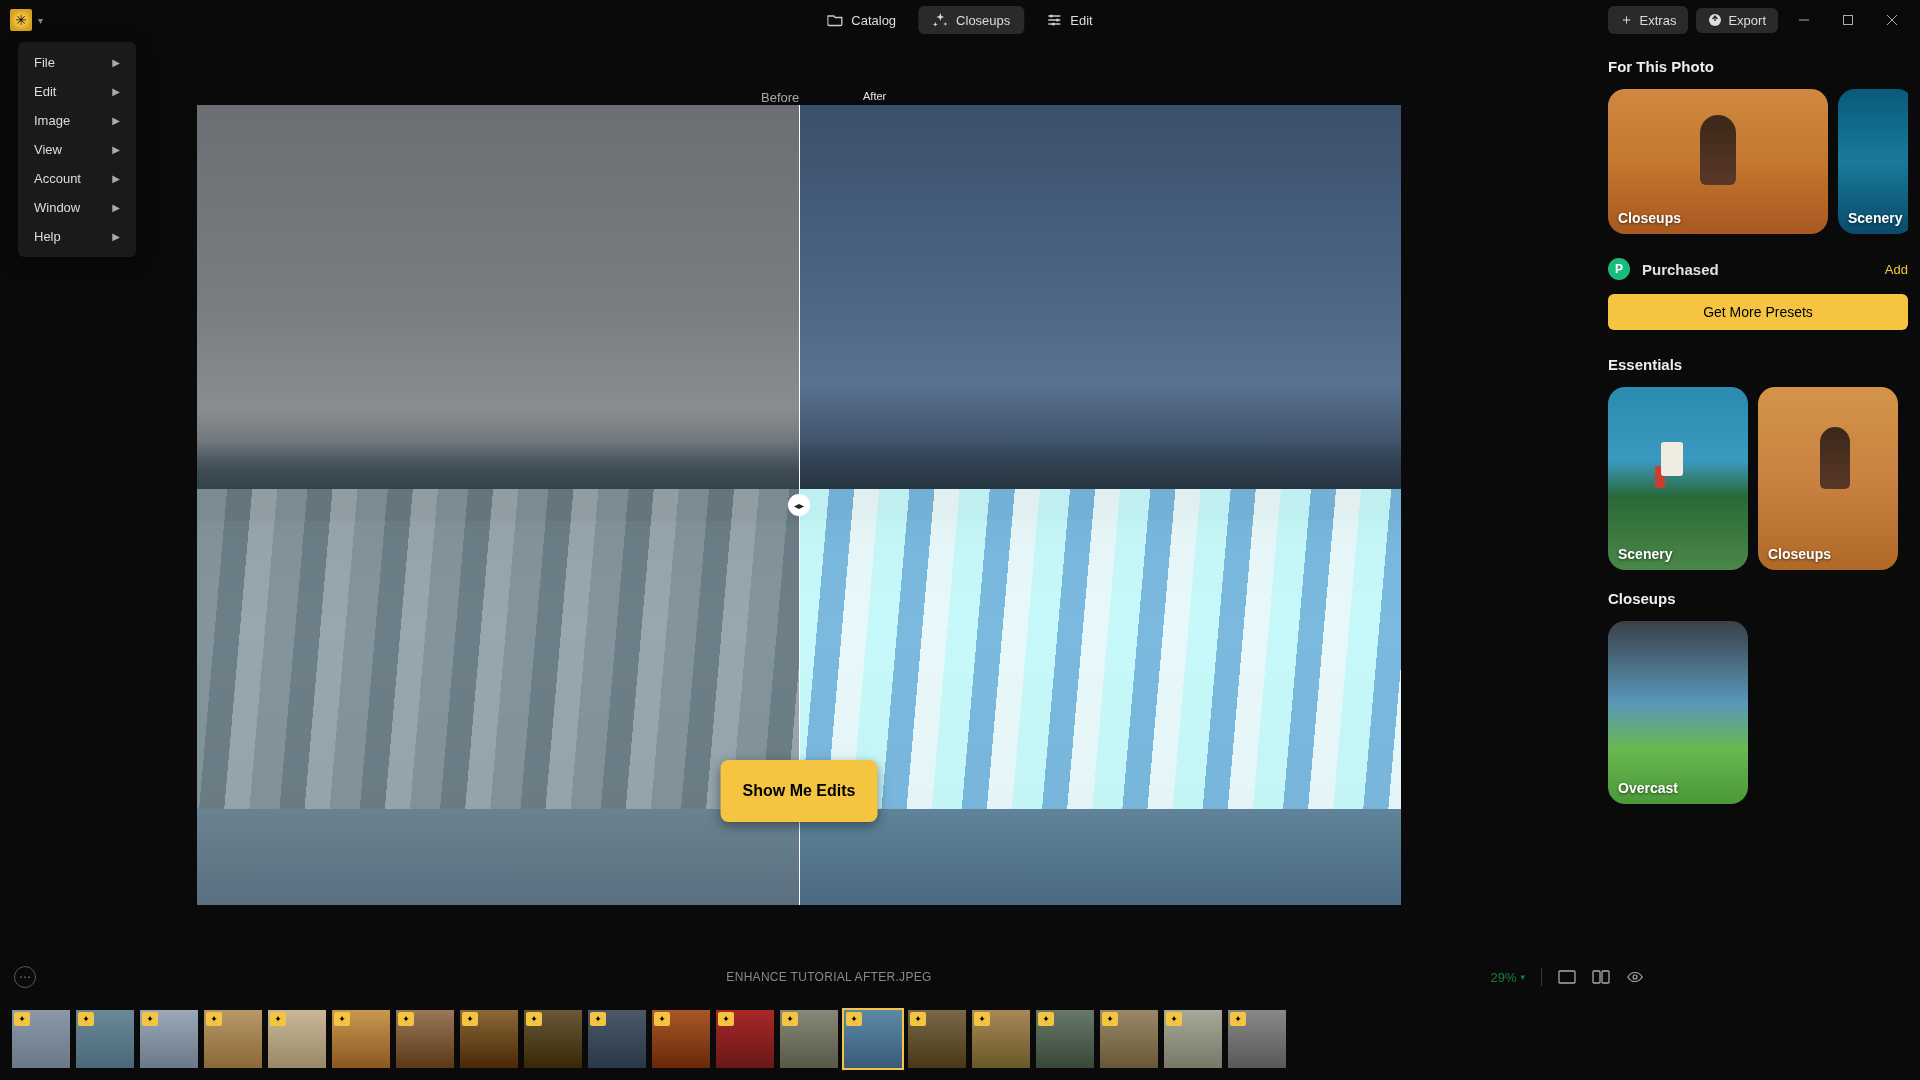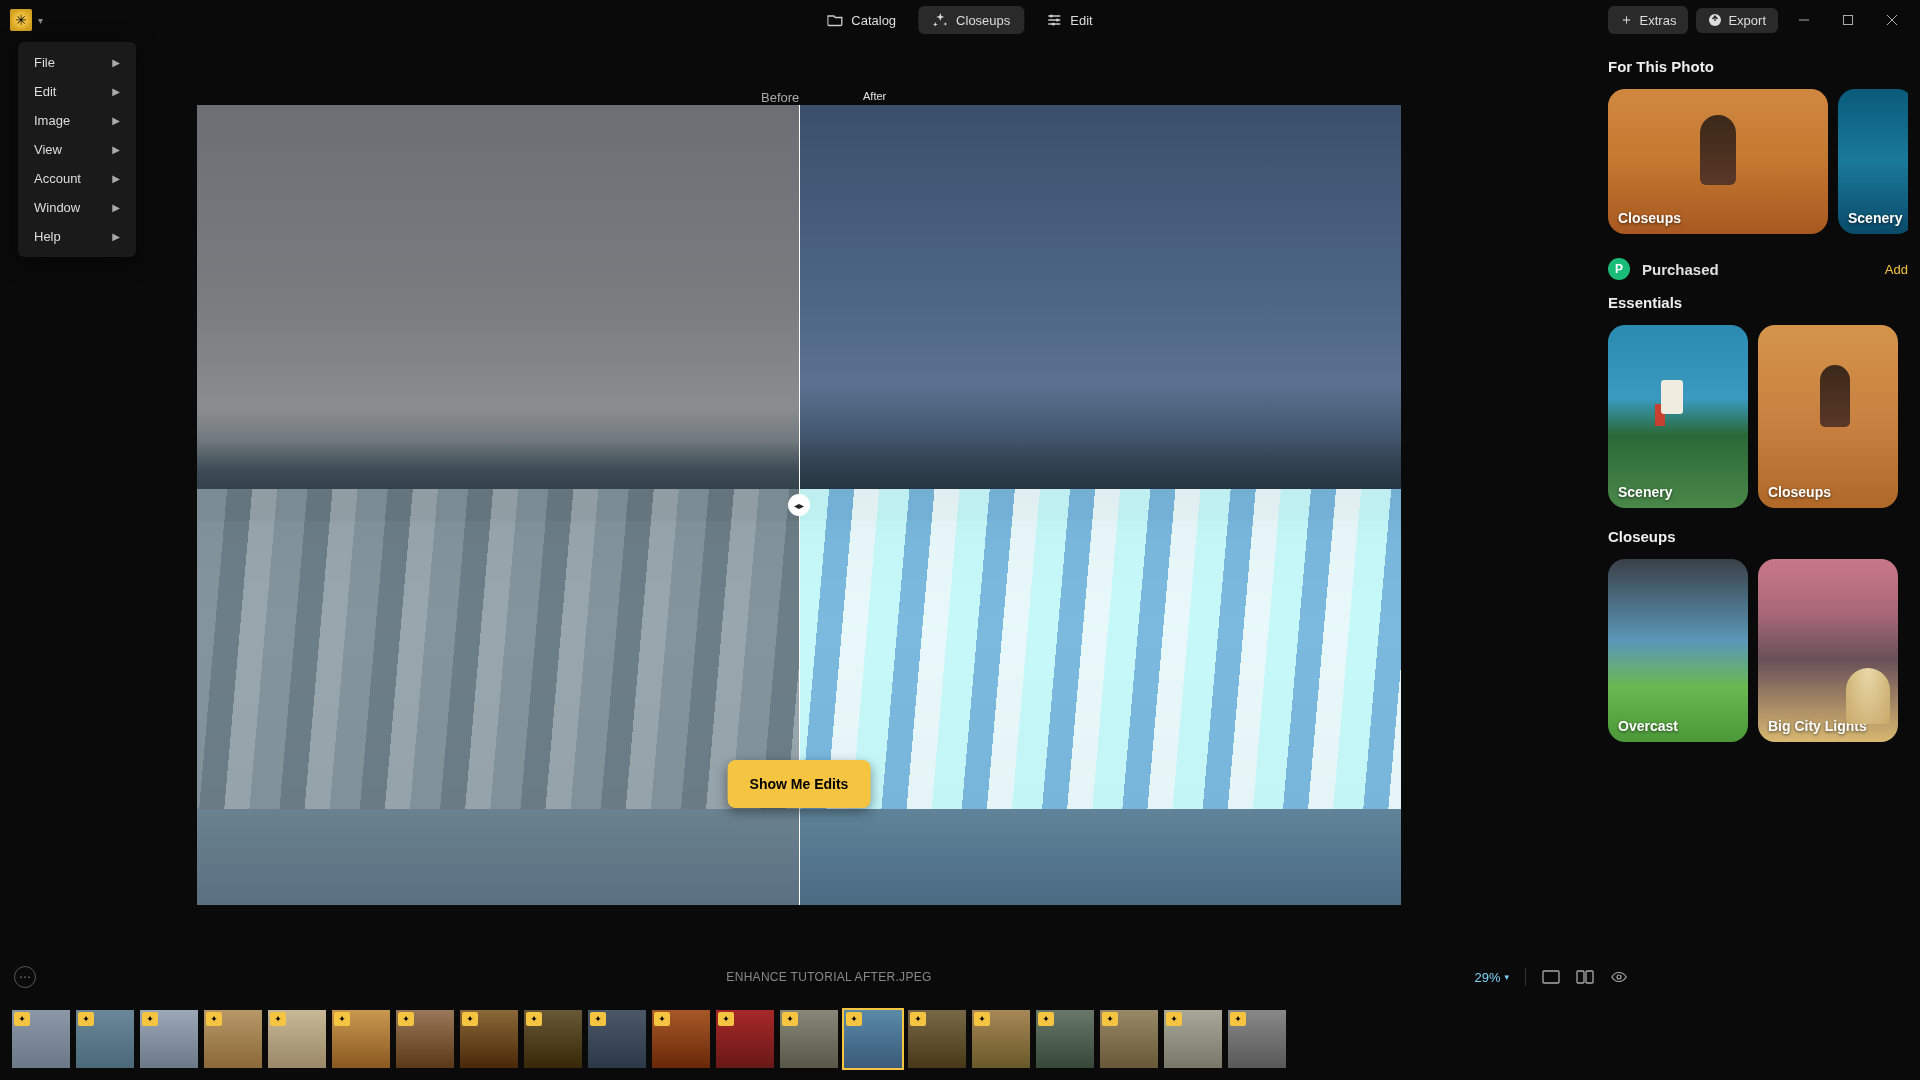"Get More Presets" div.get-more { html: none -> <div>Get More Presets</div> }
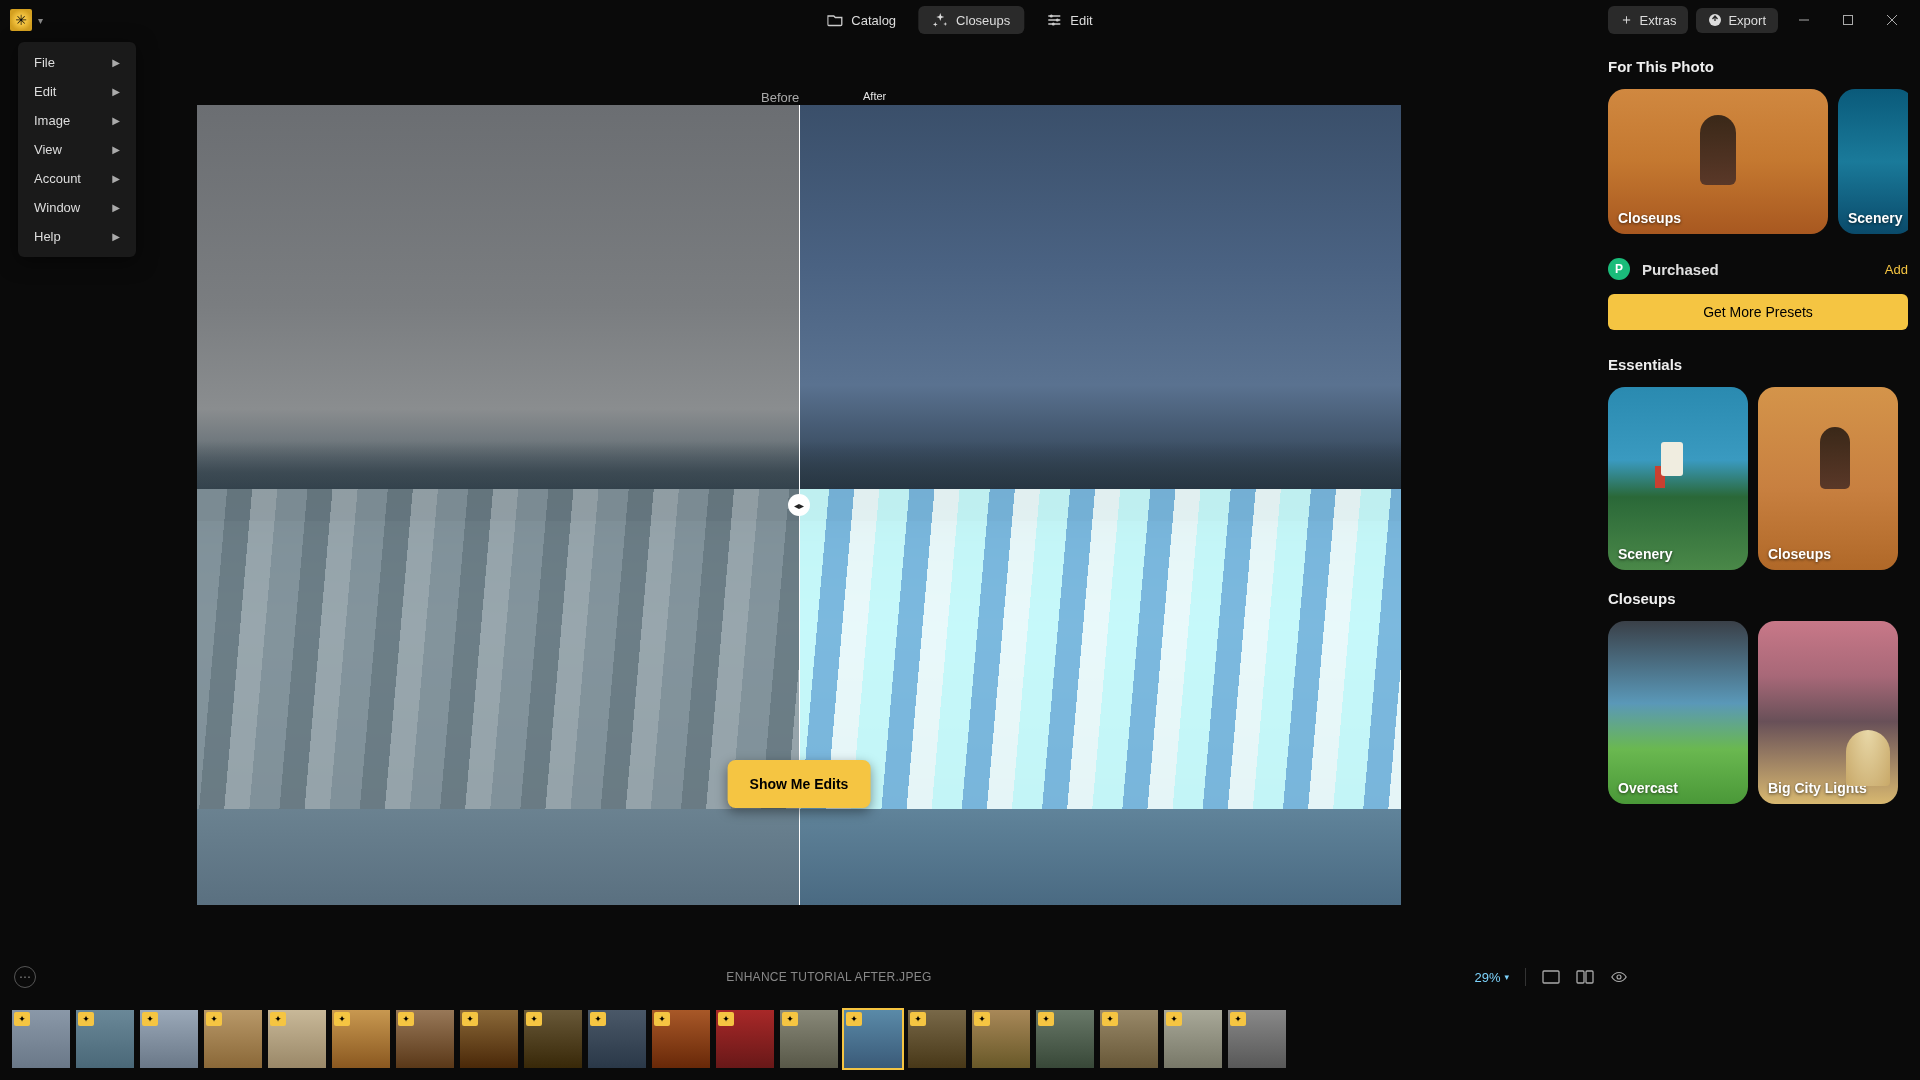"Show Me Edits" .edits-btn { font-size: 14px -> 16px; padding: 16px 22px -> 22px 22px }
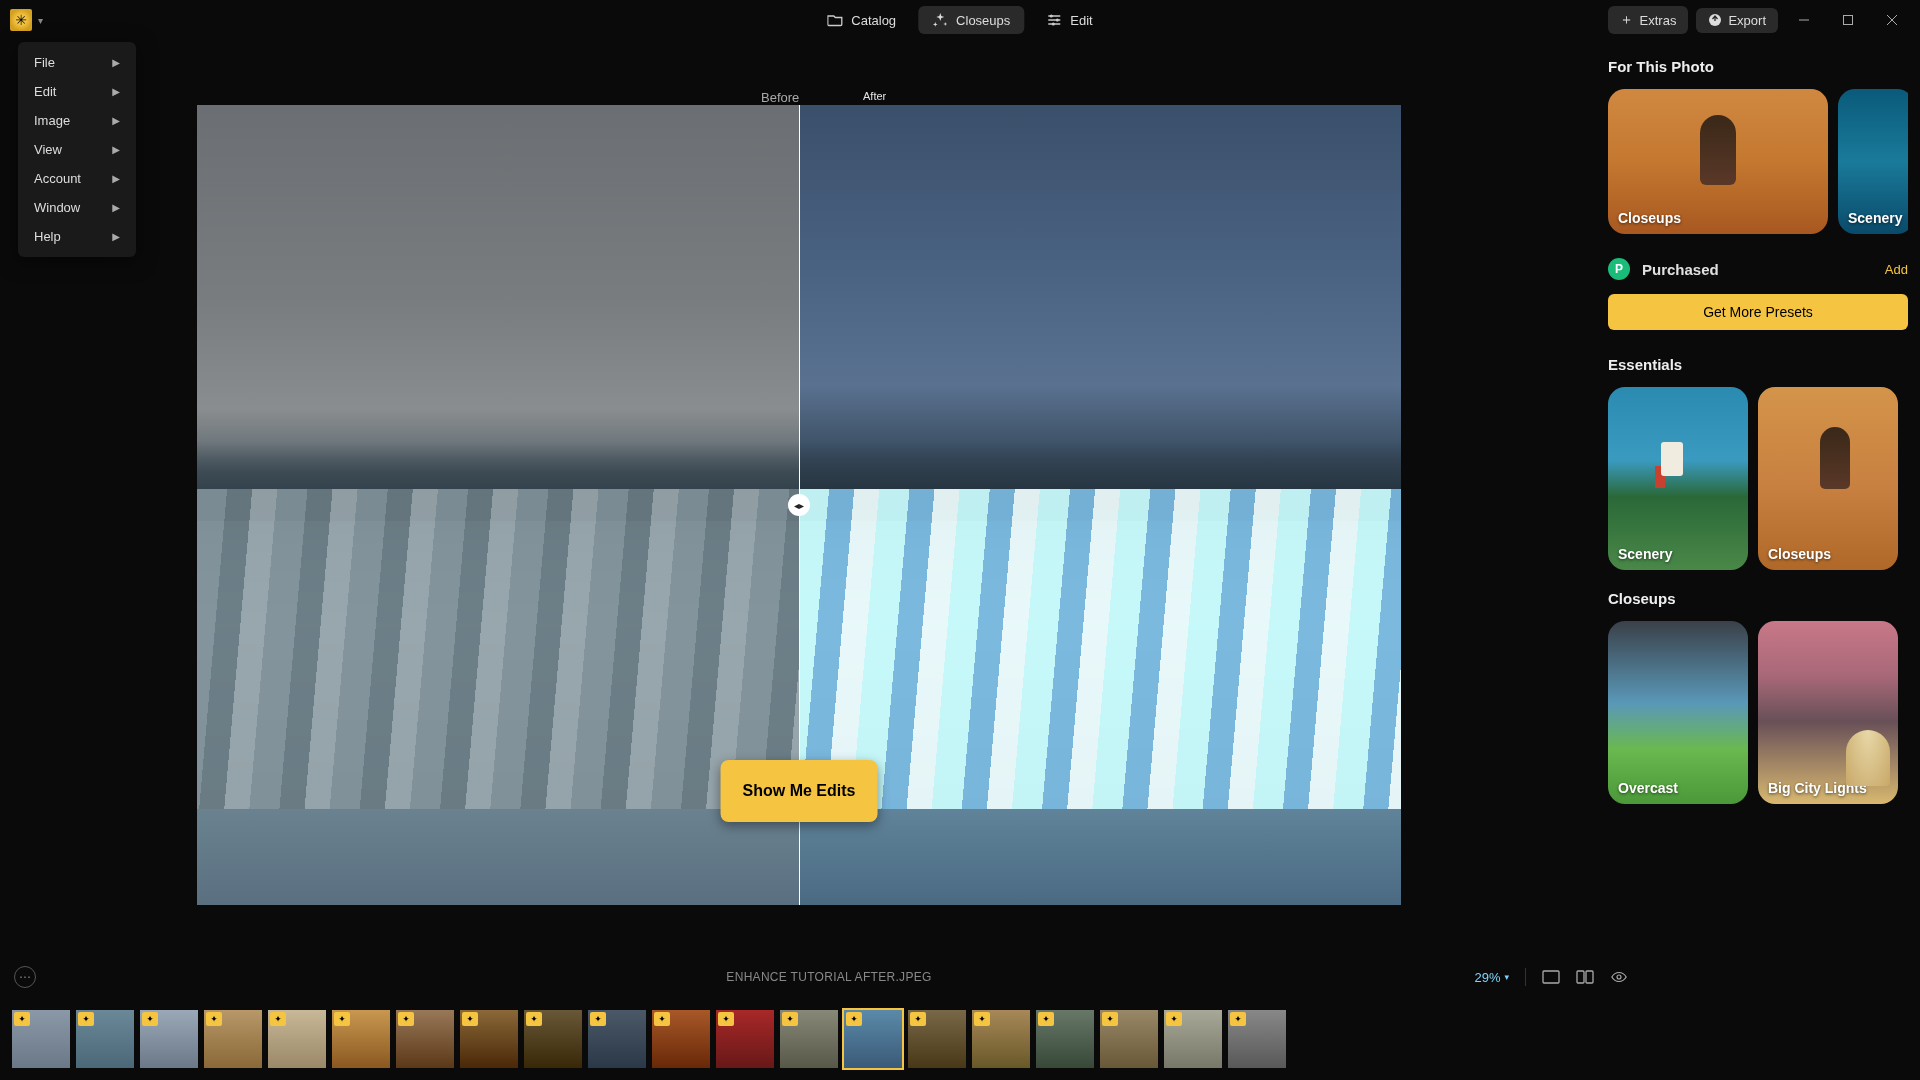"Big City Lights" div.card { html: <div> <span>Big City Lights</span> </div> -> none }
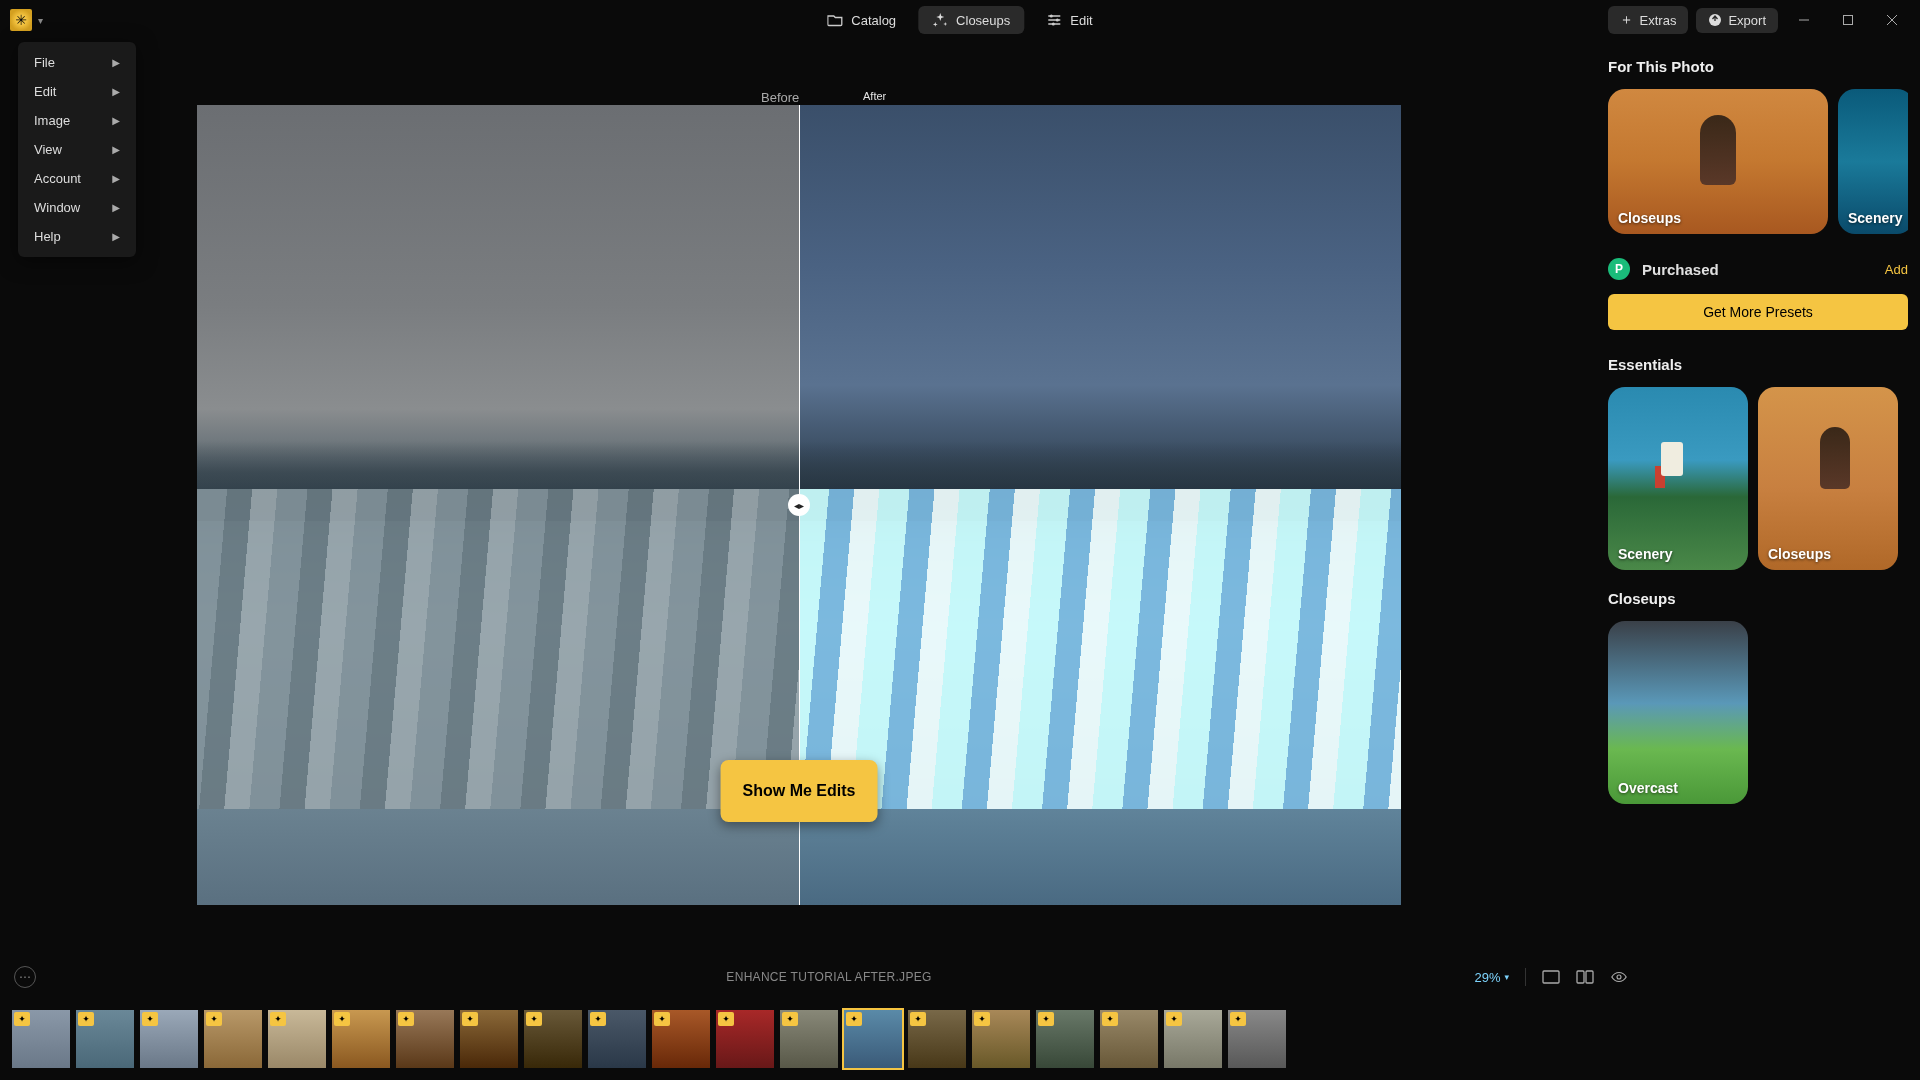"29%" .zoom-group { color: #7dd3fc -> #15803d; right: 30px -> 14px }
